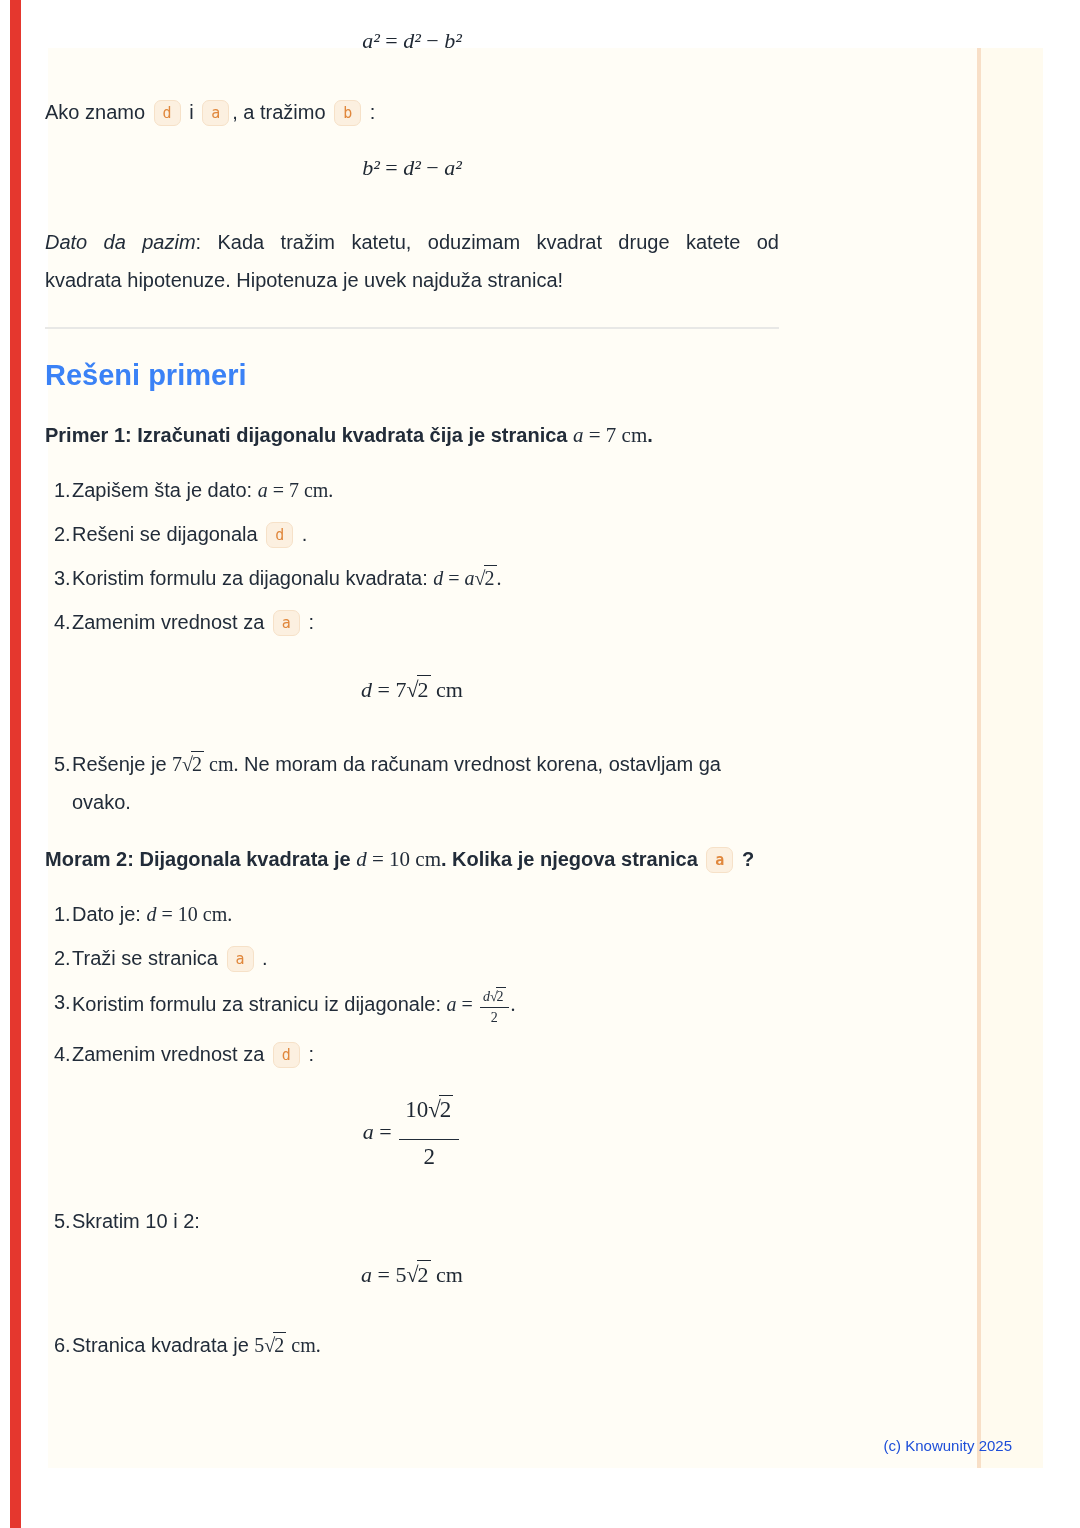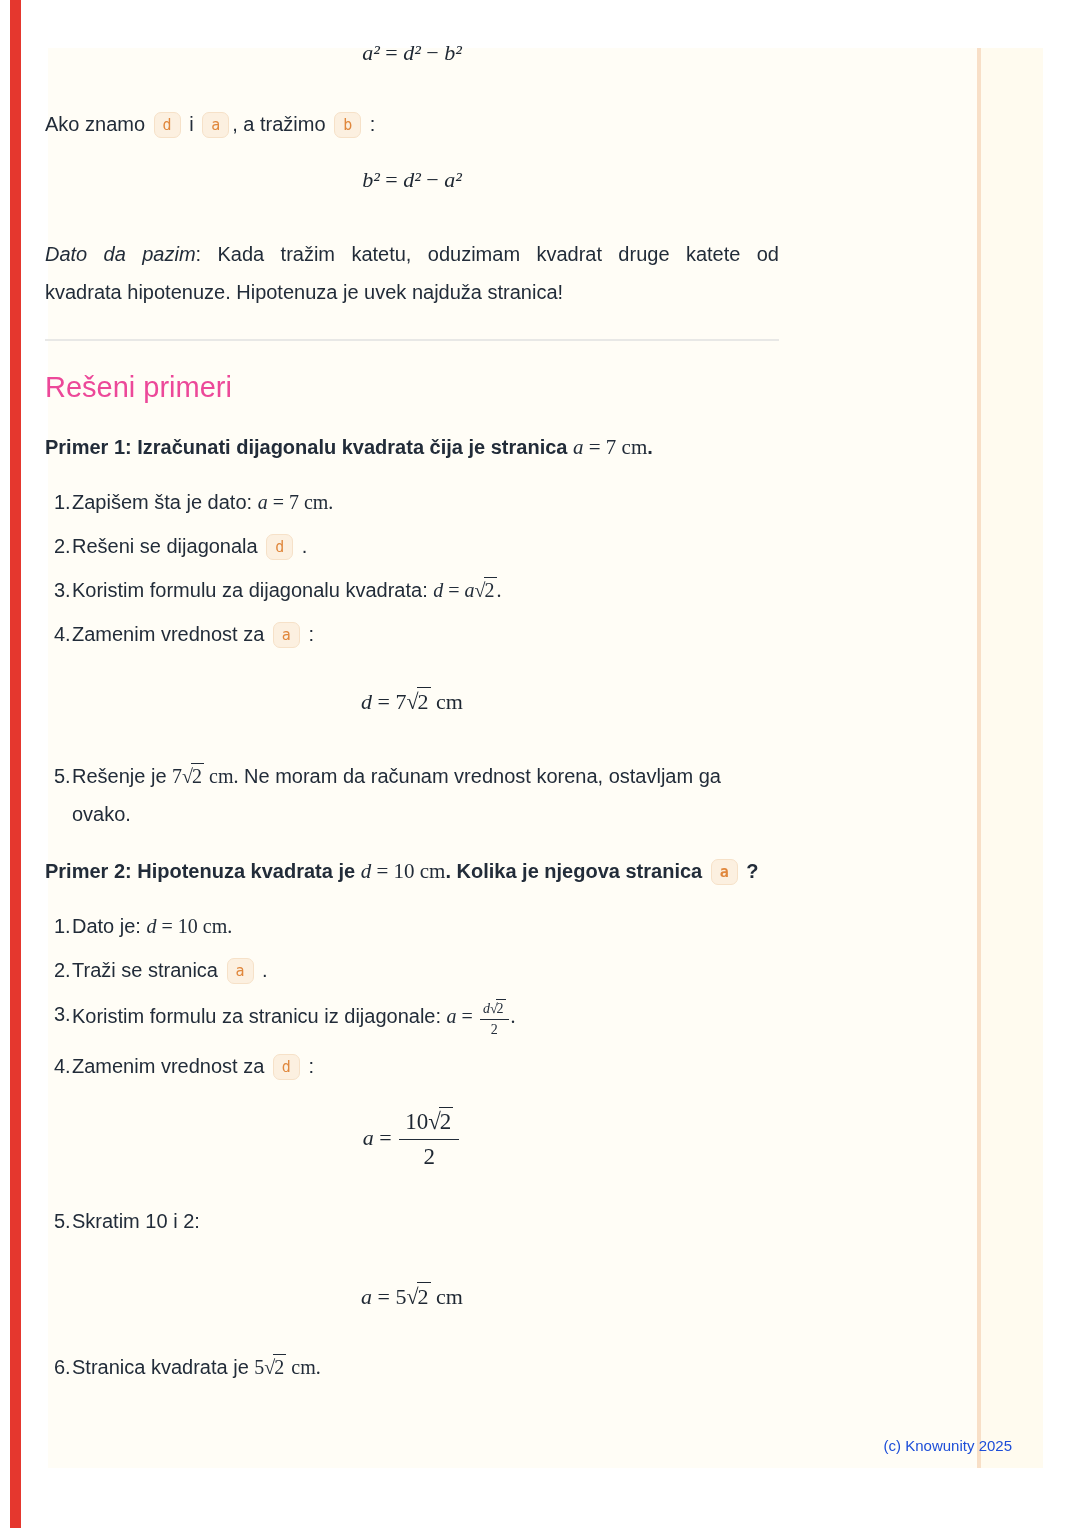"a² = d² − b²" .content { top: 12px -> 0 }
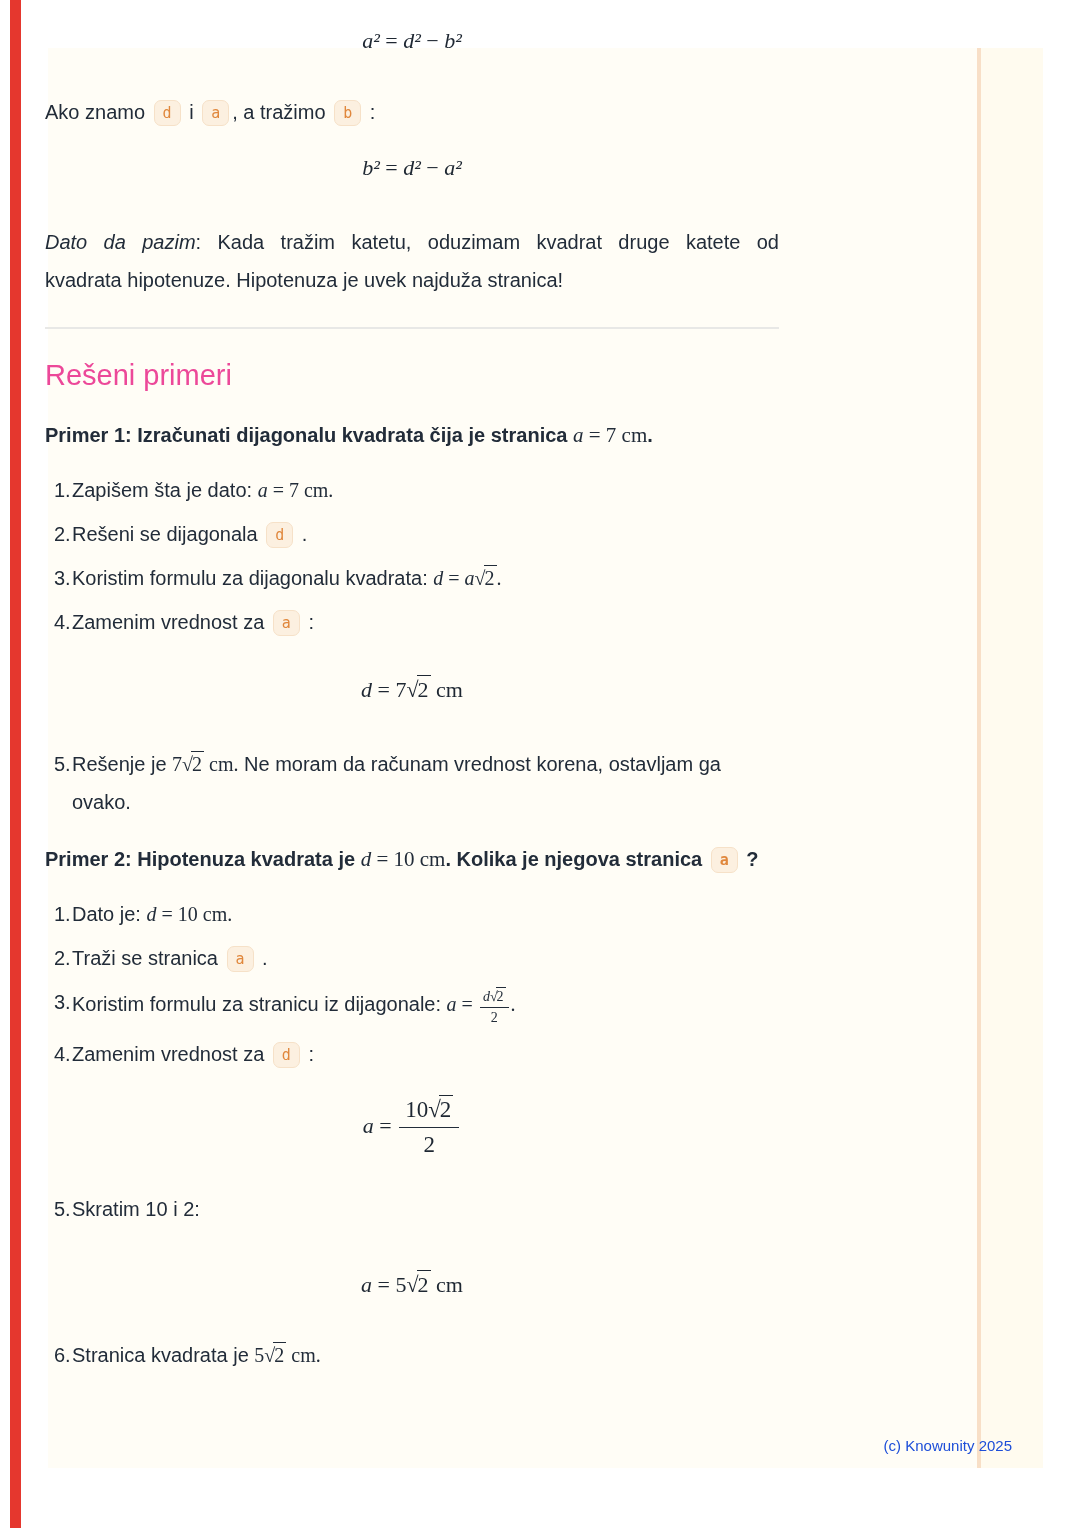"Rešeni primeri" .section-heading { color: #ec4899 -> #3b82f6; font-weight: 400 -> 700 }
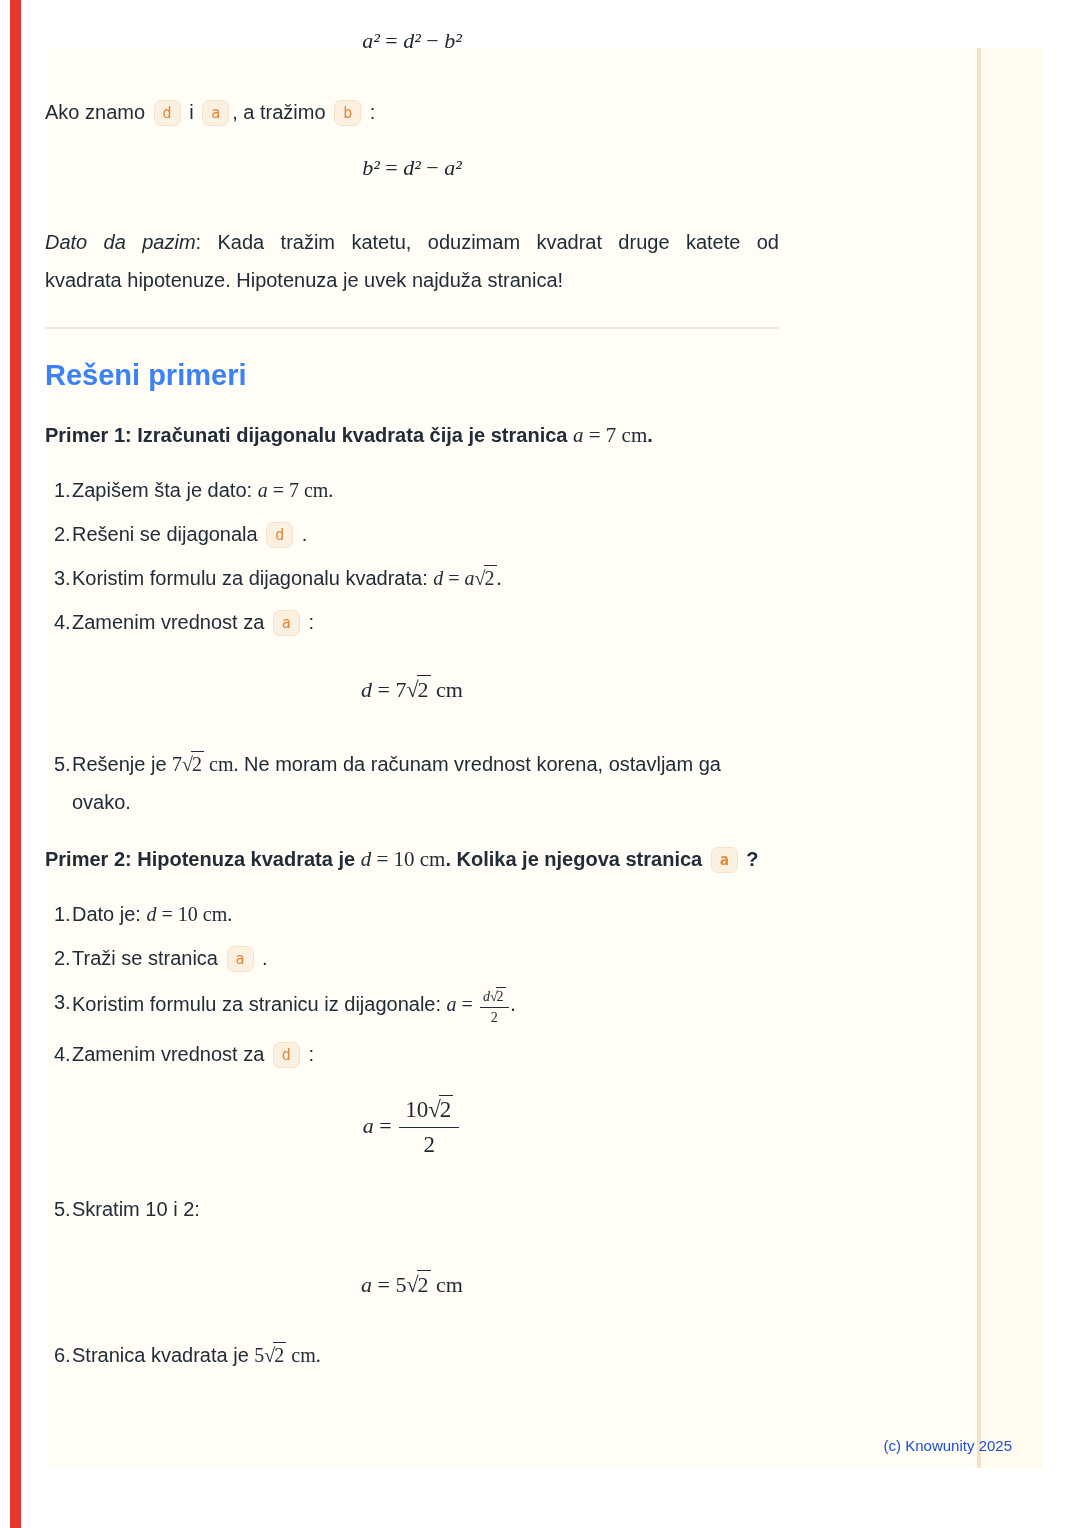"Primer 2: Hipotenuza kvadrata je" span.seg-b { text: Primer 2: Hipotenuza -> Moram 2: Dijagonala }
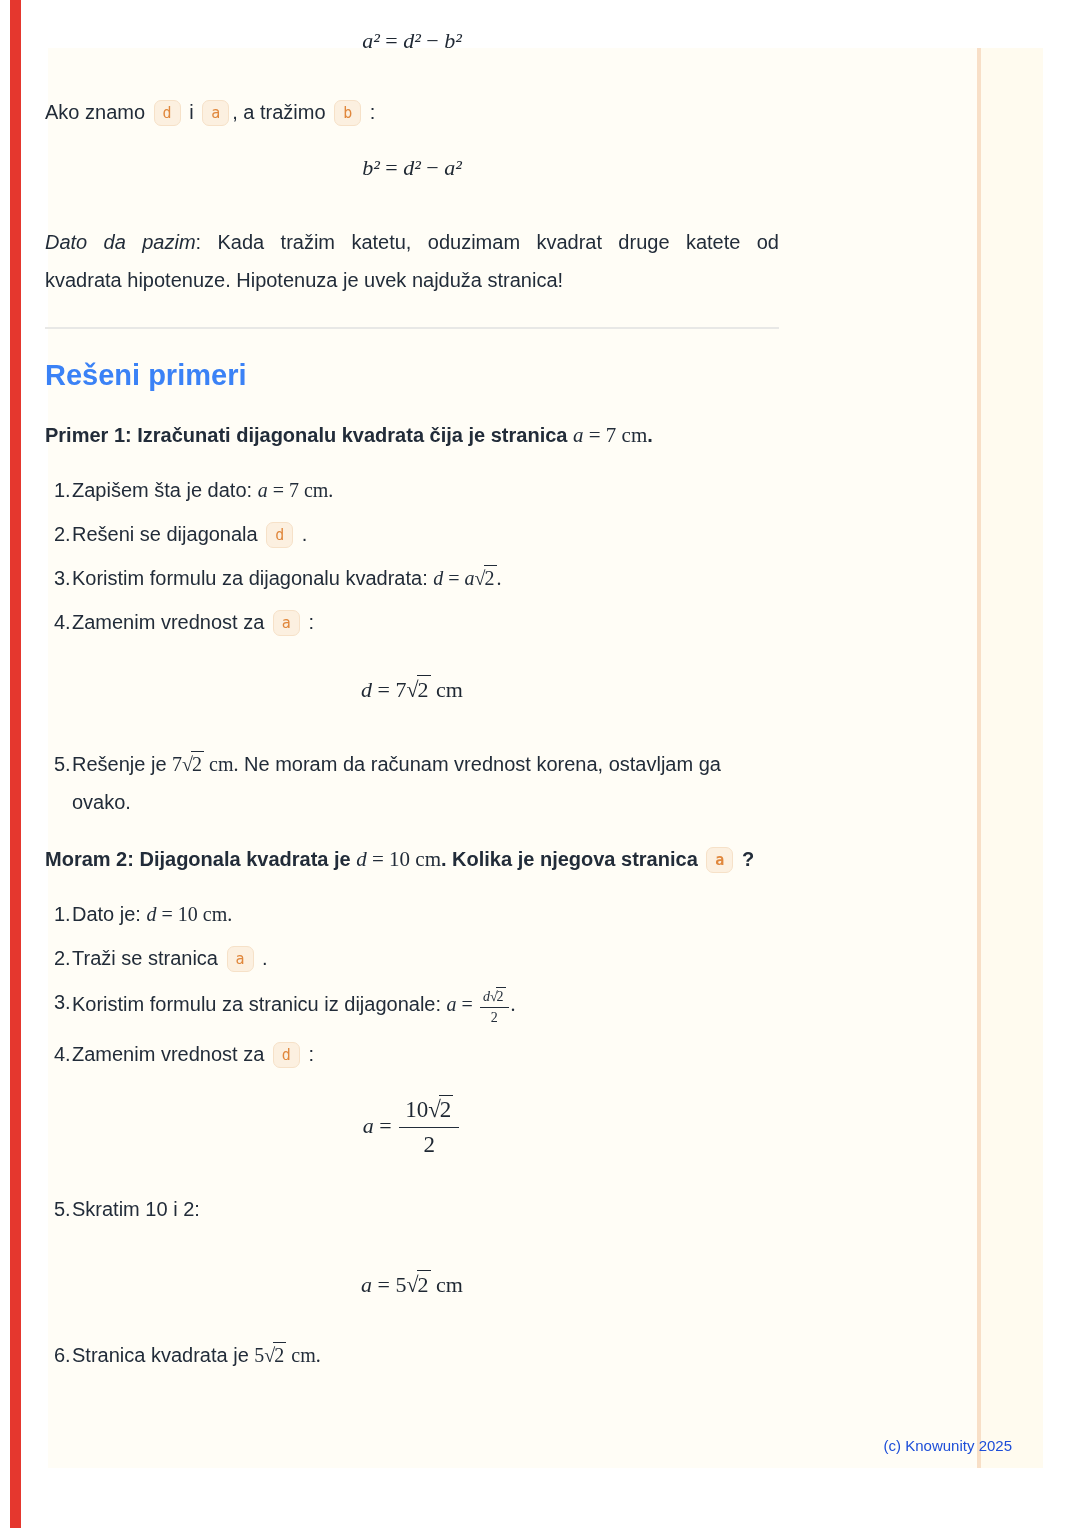"10√2" .seg-frac .fnum { padding: 0 6px 2px -> 0 6px 14px }
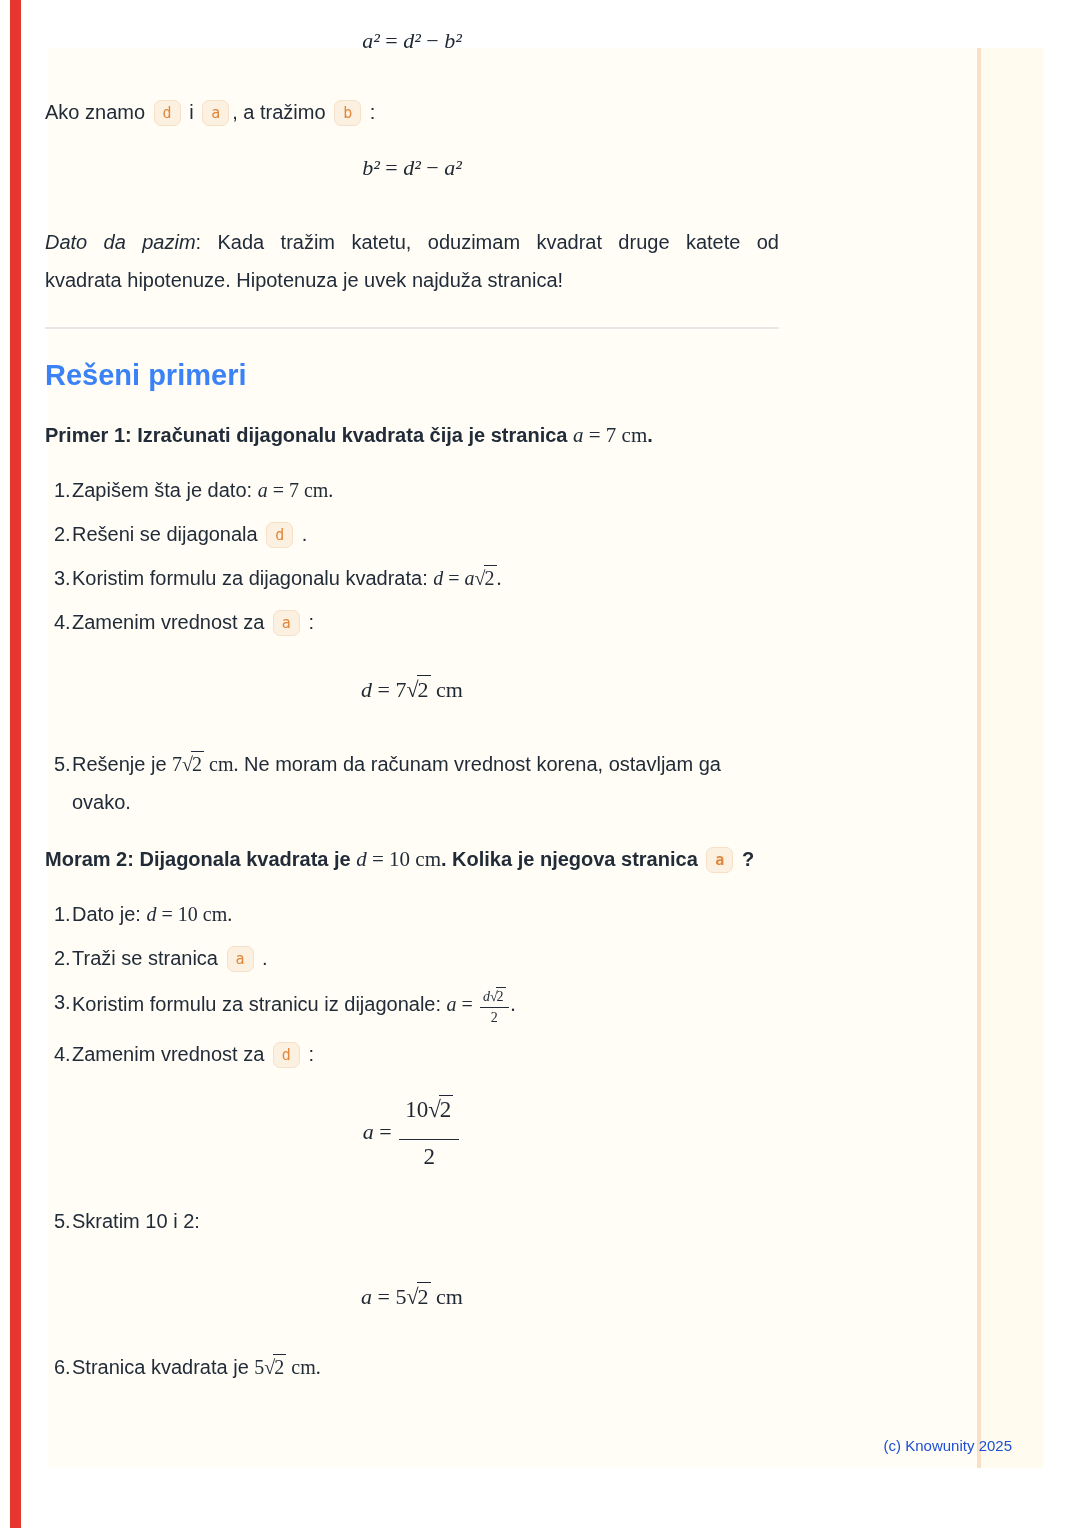"a = 5√2 cm" .d-5sqrt2 { margin-top: 46px -> 24px }
